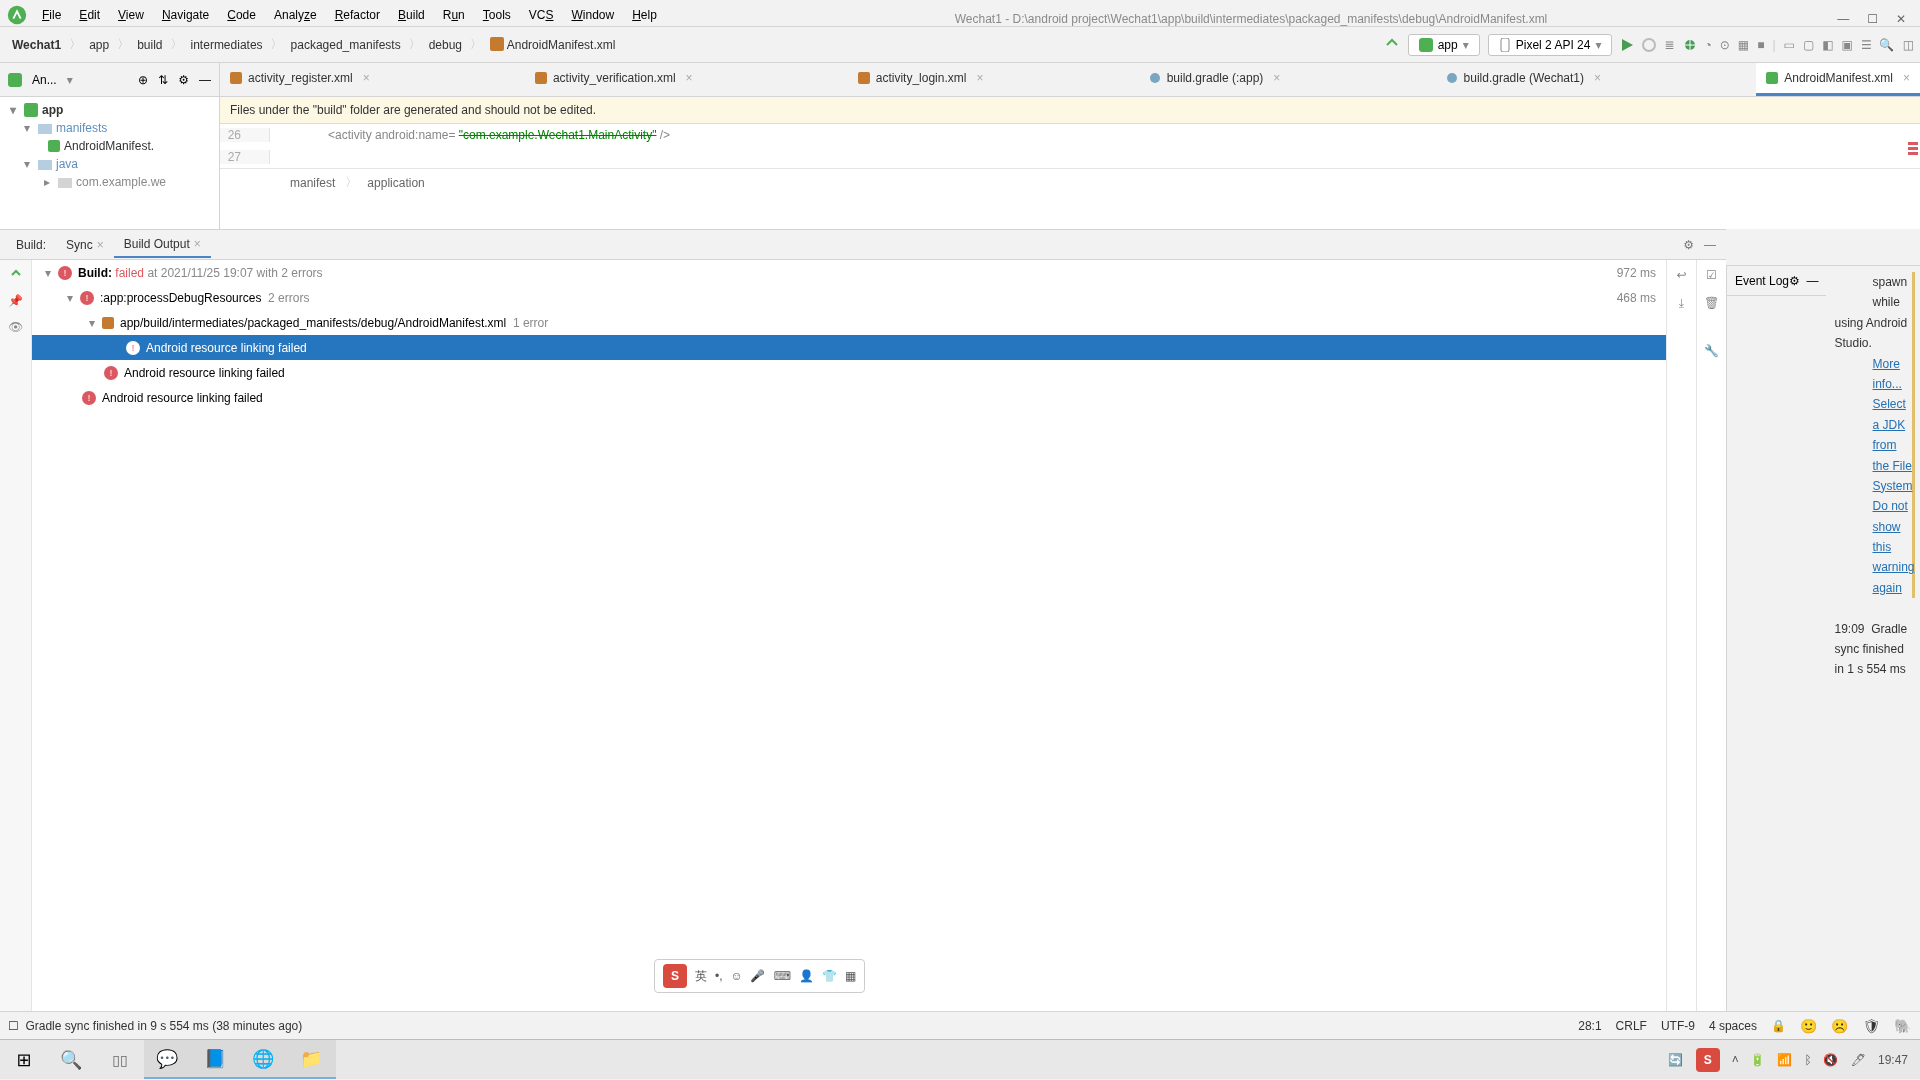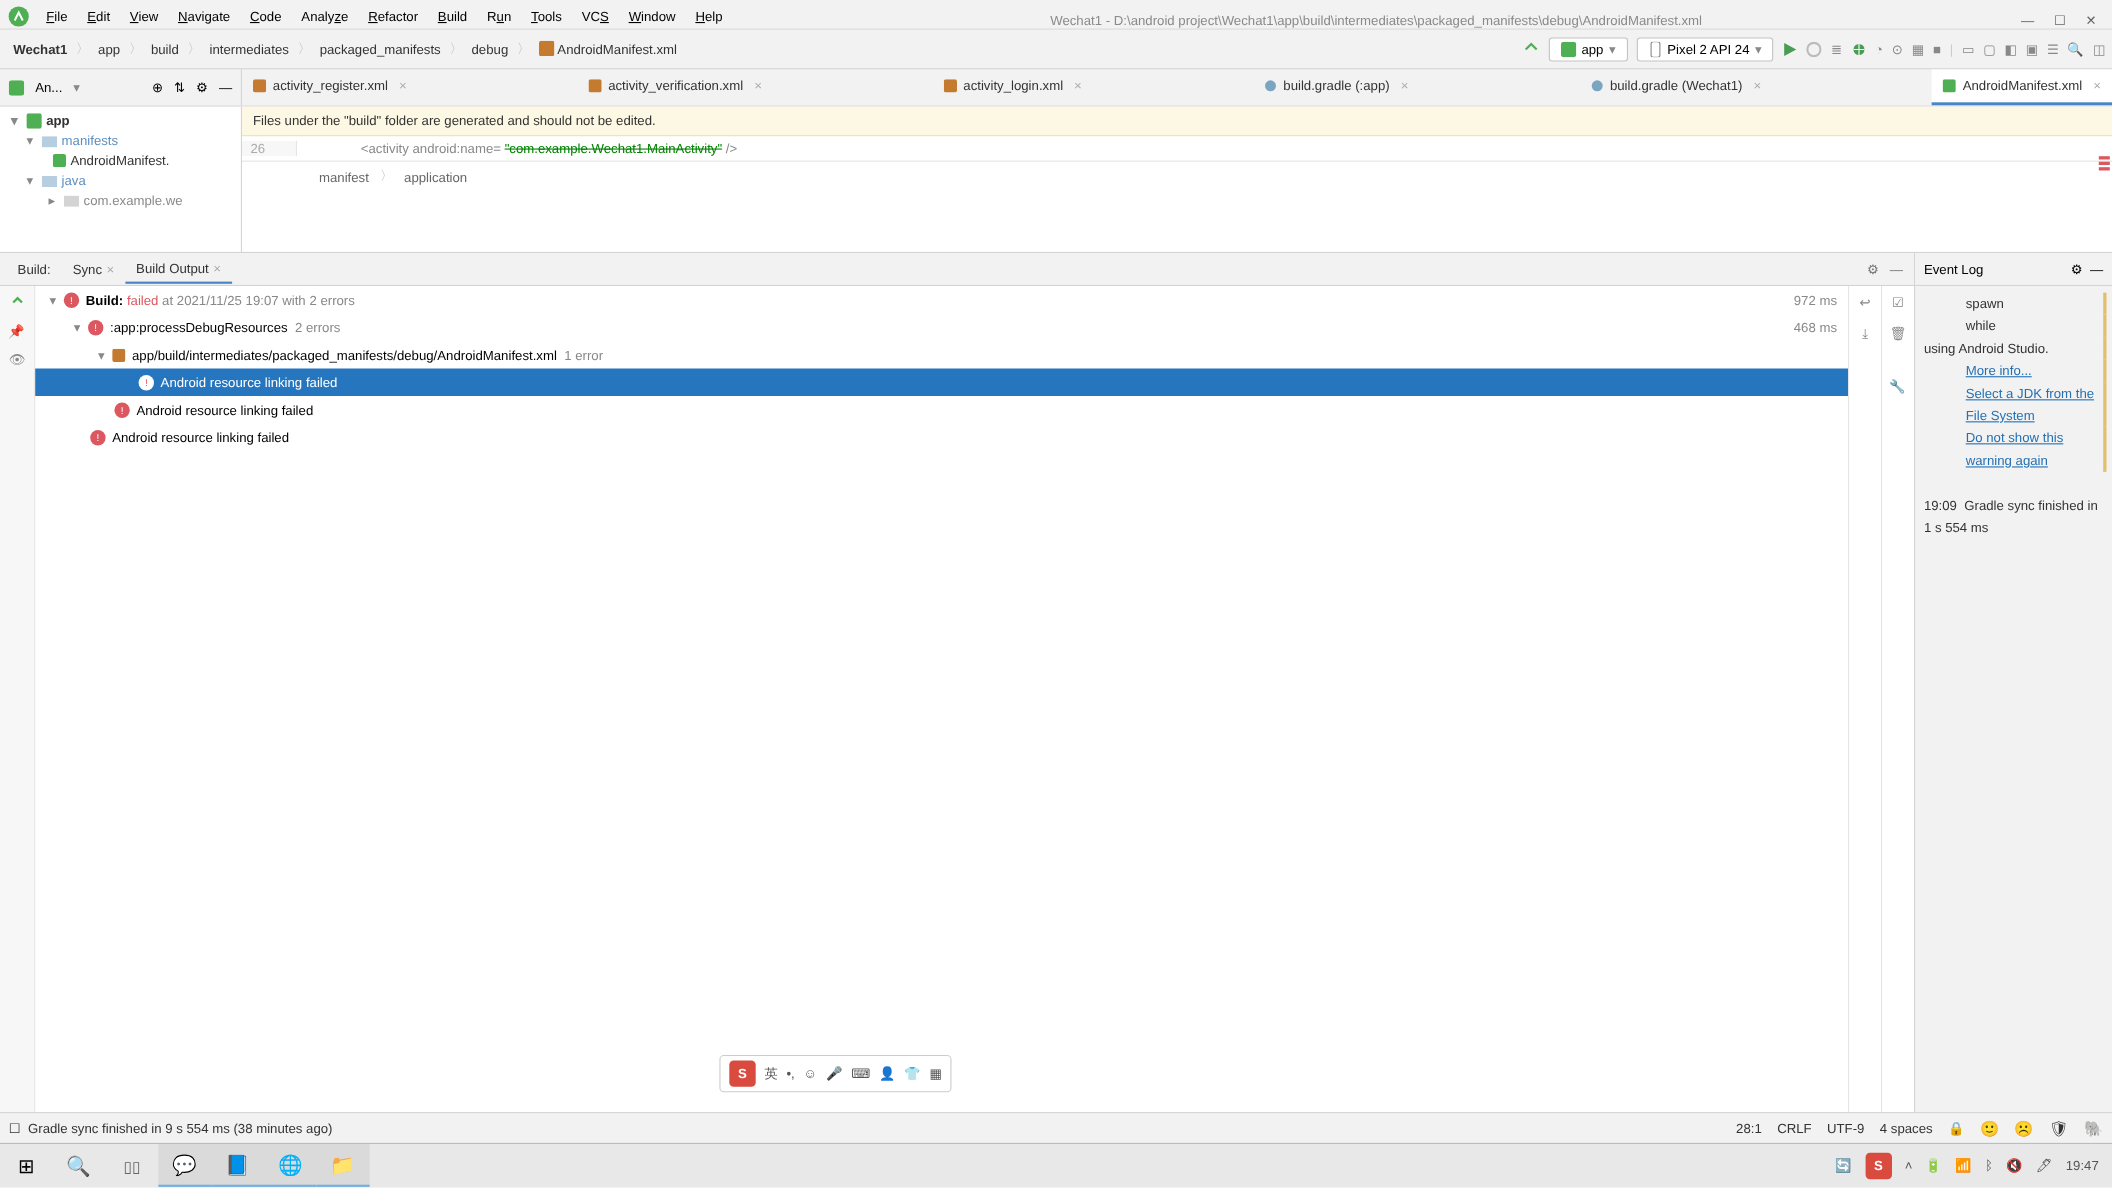"27" div.code-row { html: none -> <div> <div>27</div> <div></div> <div></div> </div> }
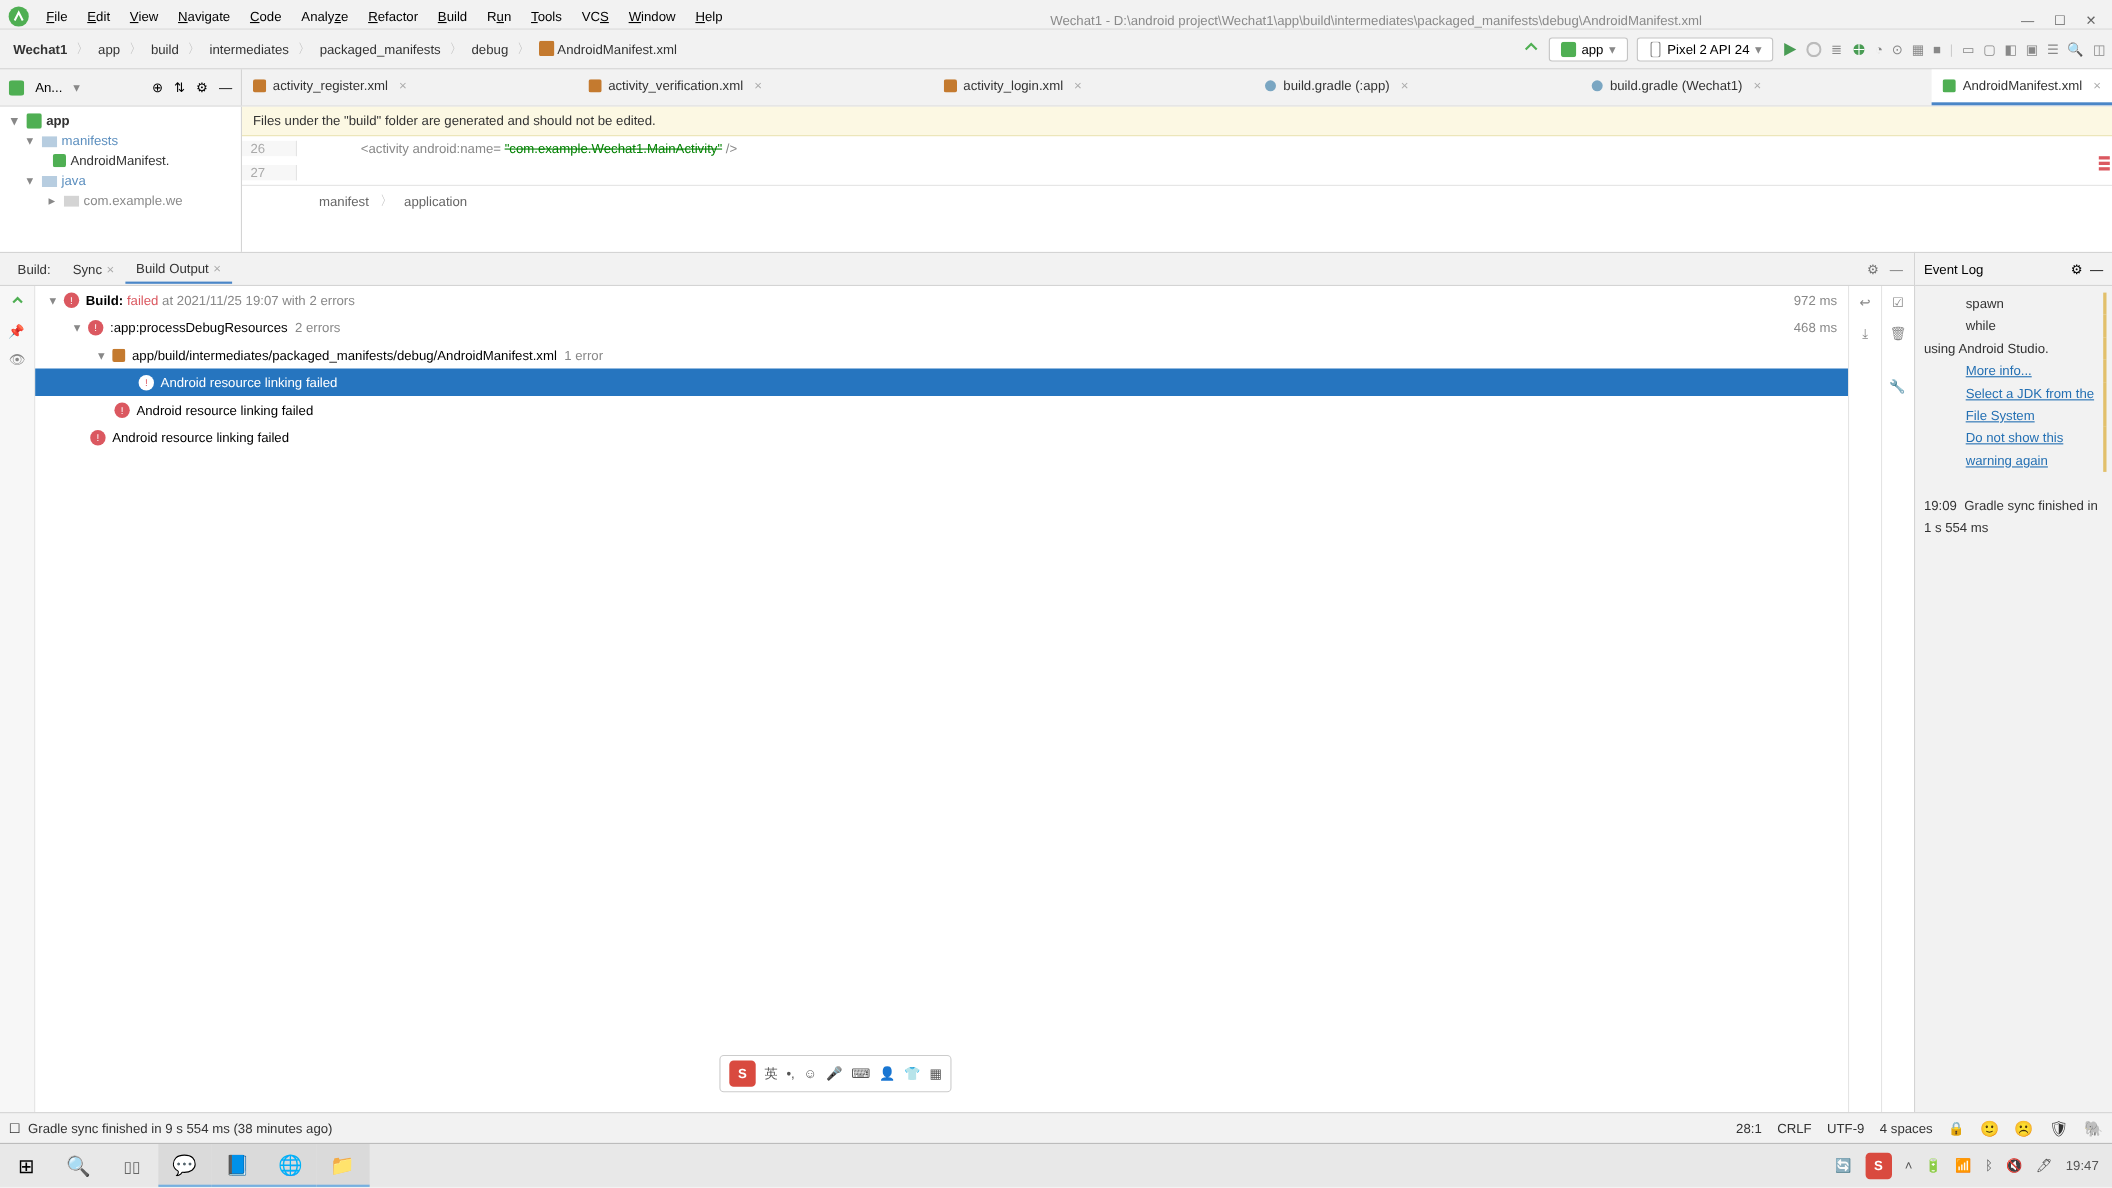"Event Log" .eventlog { flex-direction: column -> row; margin-top: none -> 36px; width: 180px -> 194px }
